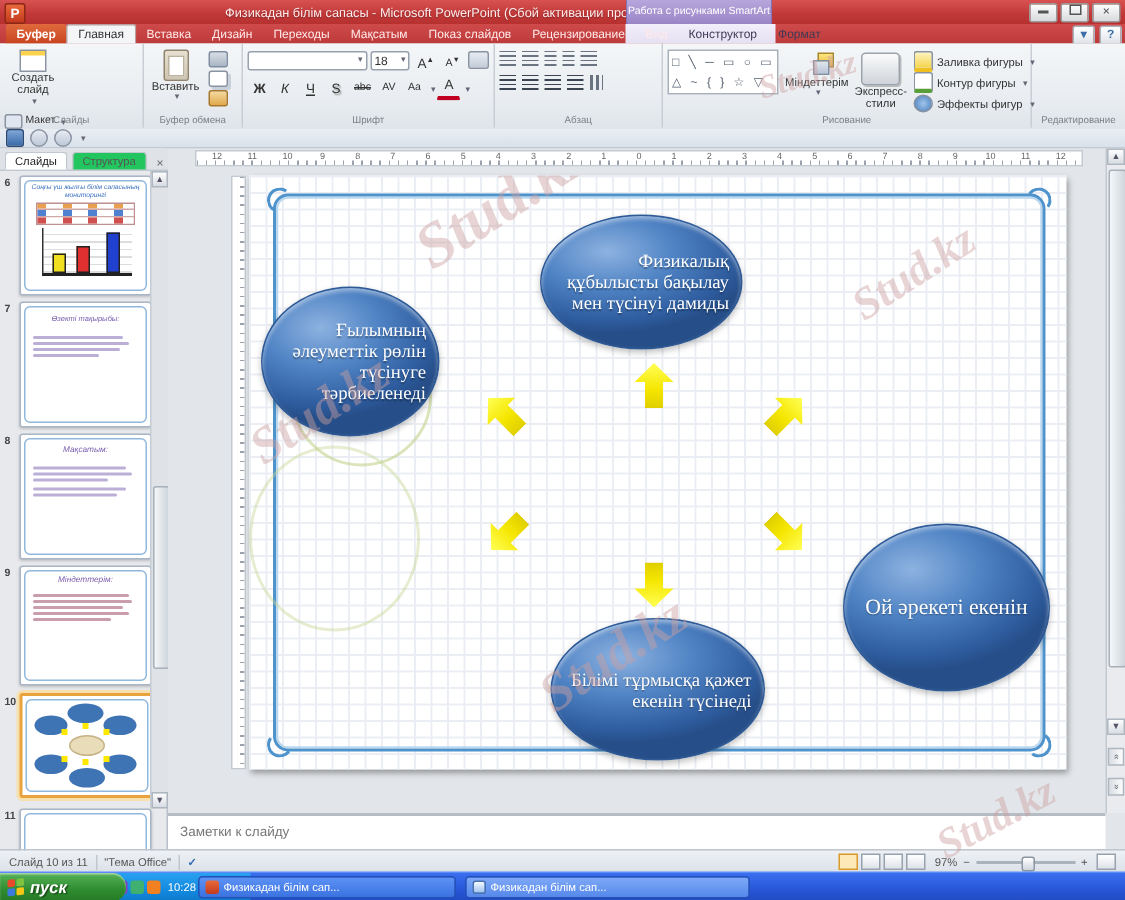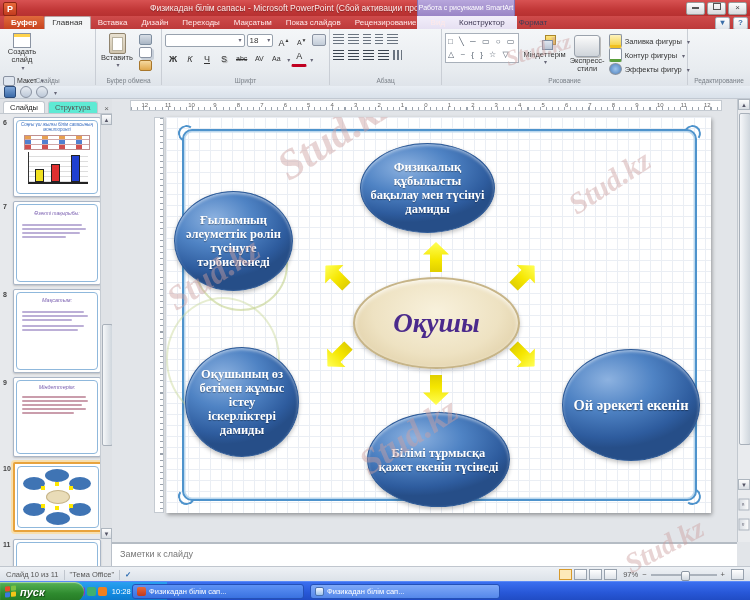"Структура" .ptab { background: #5eead4 -> #22c55e }
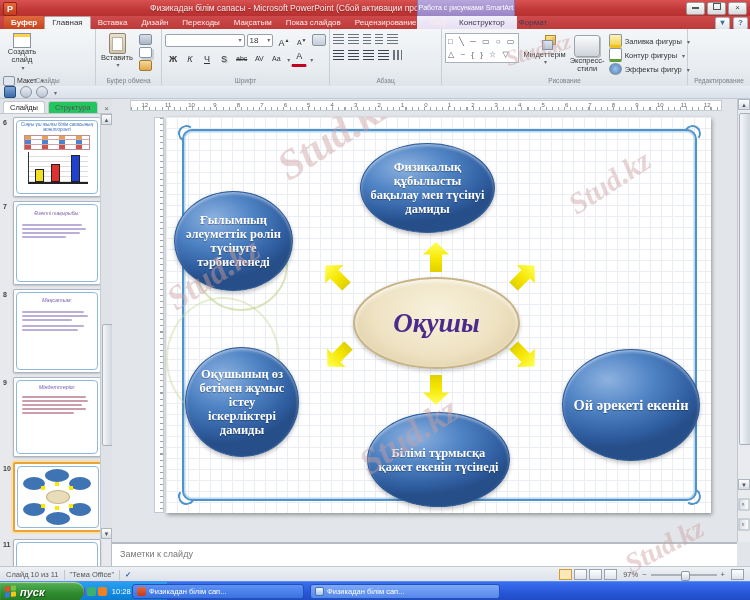"Физикалық құбылысты бақылау мен түсінуі" .el span { font-weight: bold -> normal; text-align: none -> right }
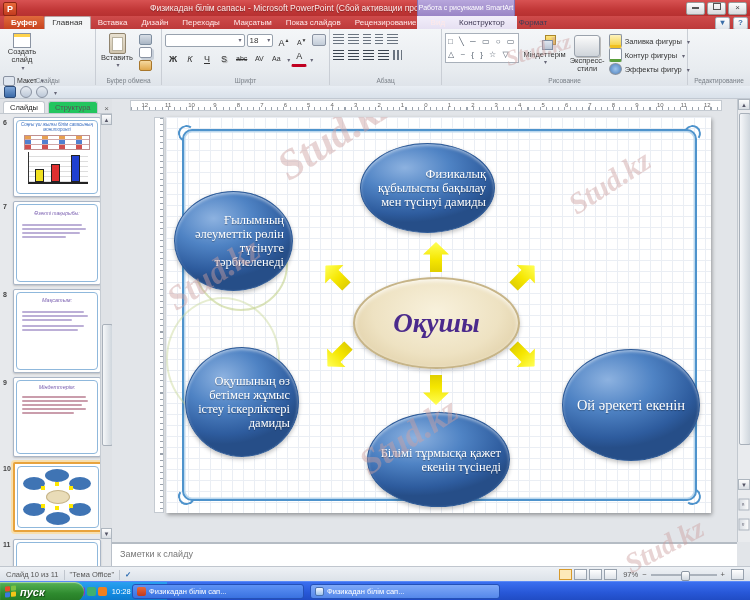"Оқушы" div.center-el { html: <div> <span>Оқушы</span> </div> -> none }
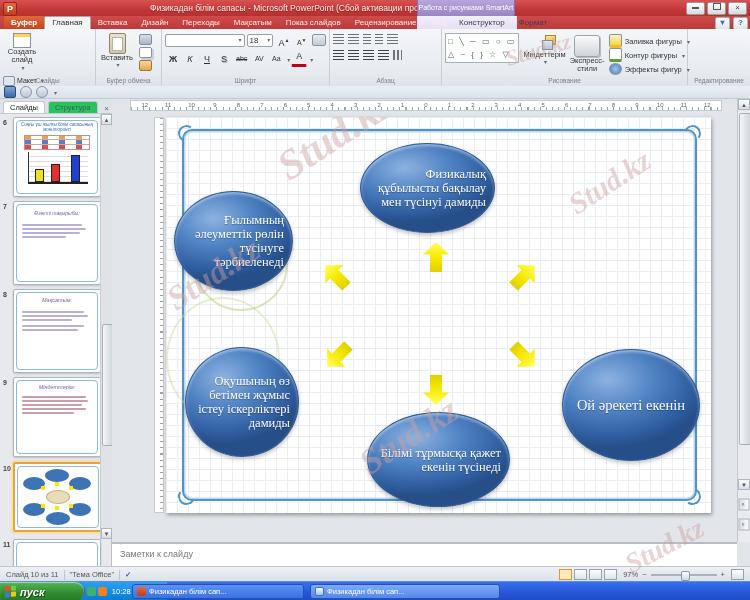"Оқушының өз бетімен жұмыс істеу" div.el { html: <div> <span>Оқушының өз бетімен жұмыс істеу іскерліктері дамиды</span> </div> -> none }
